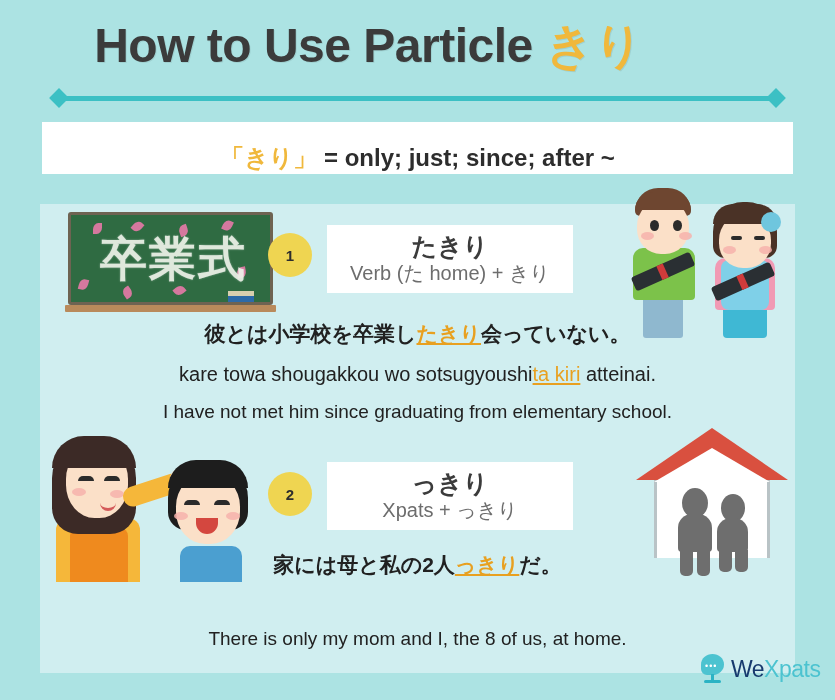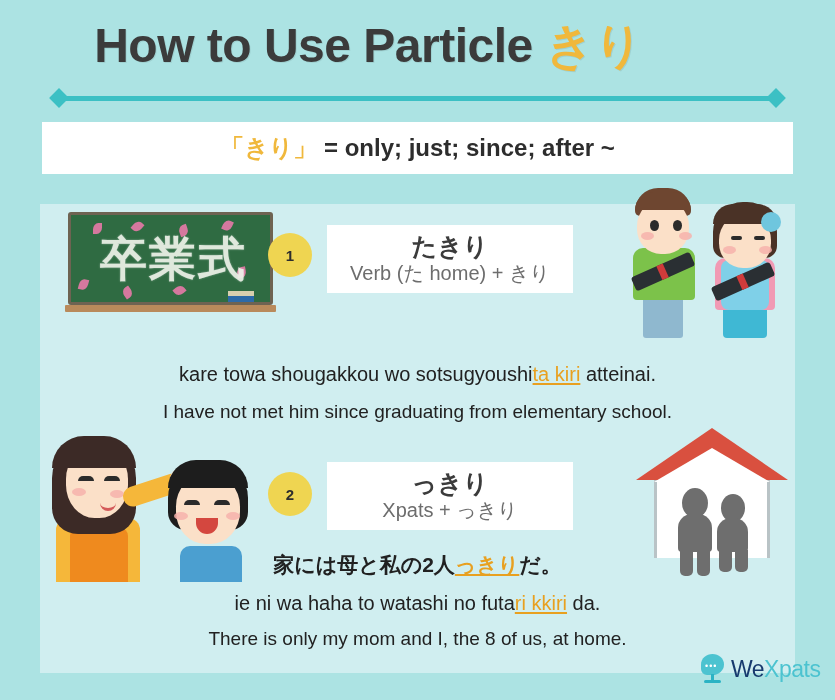"「きり」 = only; just; since;" .subtitle-banner { align-items: center -> flex-end }
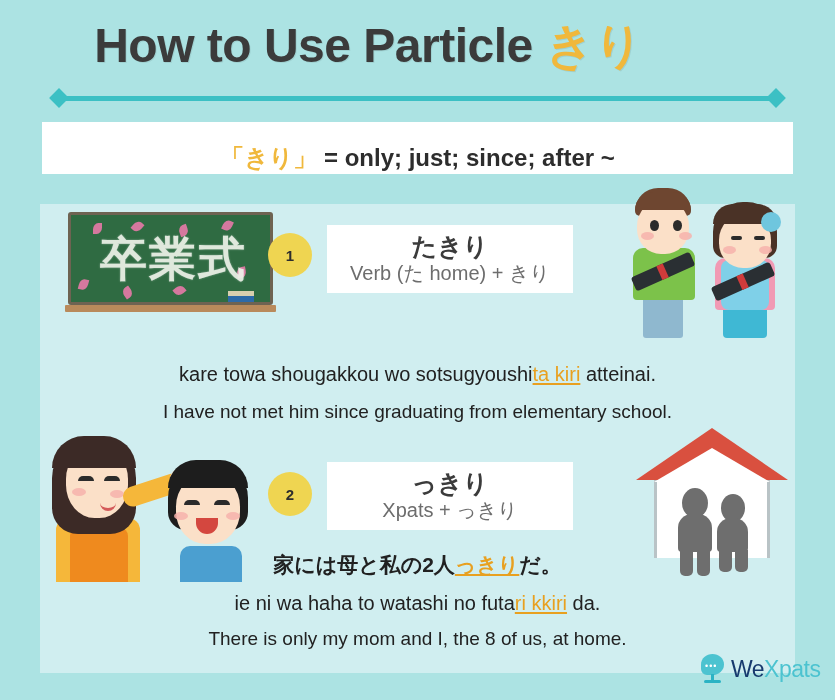"彼とは小学校を卒業したきり会っていない。" div.line { html: none -> <div> <span>彼とは小学校を卒業し</span><span>たきり</span><span>会っていない。</span> </div> }
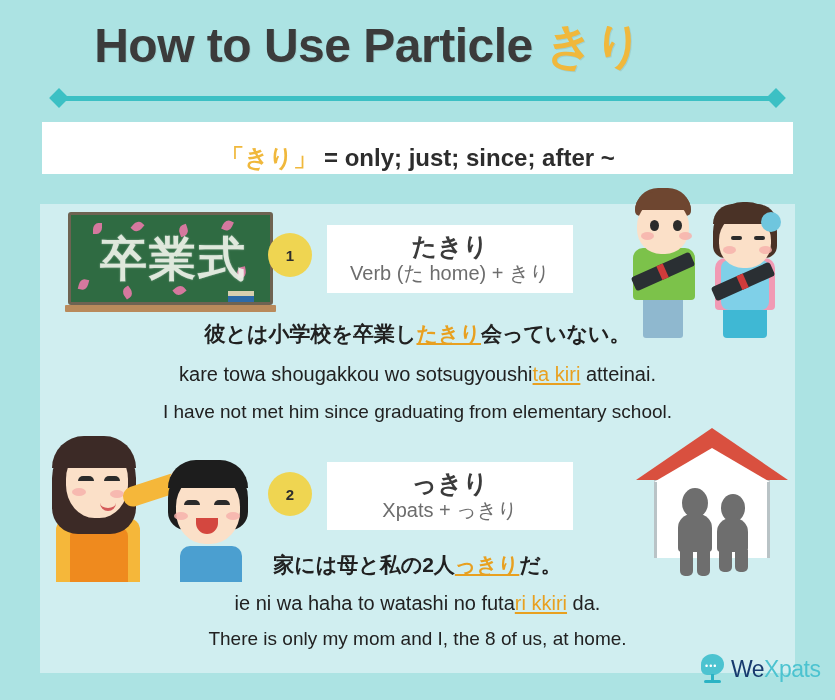"ie ni wa haha to" div.line { html: <div> <span>ie ni wa haha to watashi no futa</span><span>ri kkiri</span><span> da.</span> </div> -> none }
